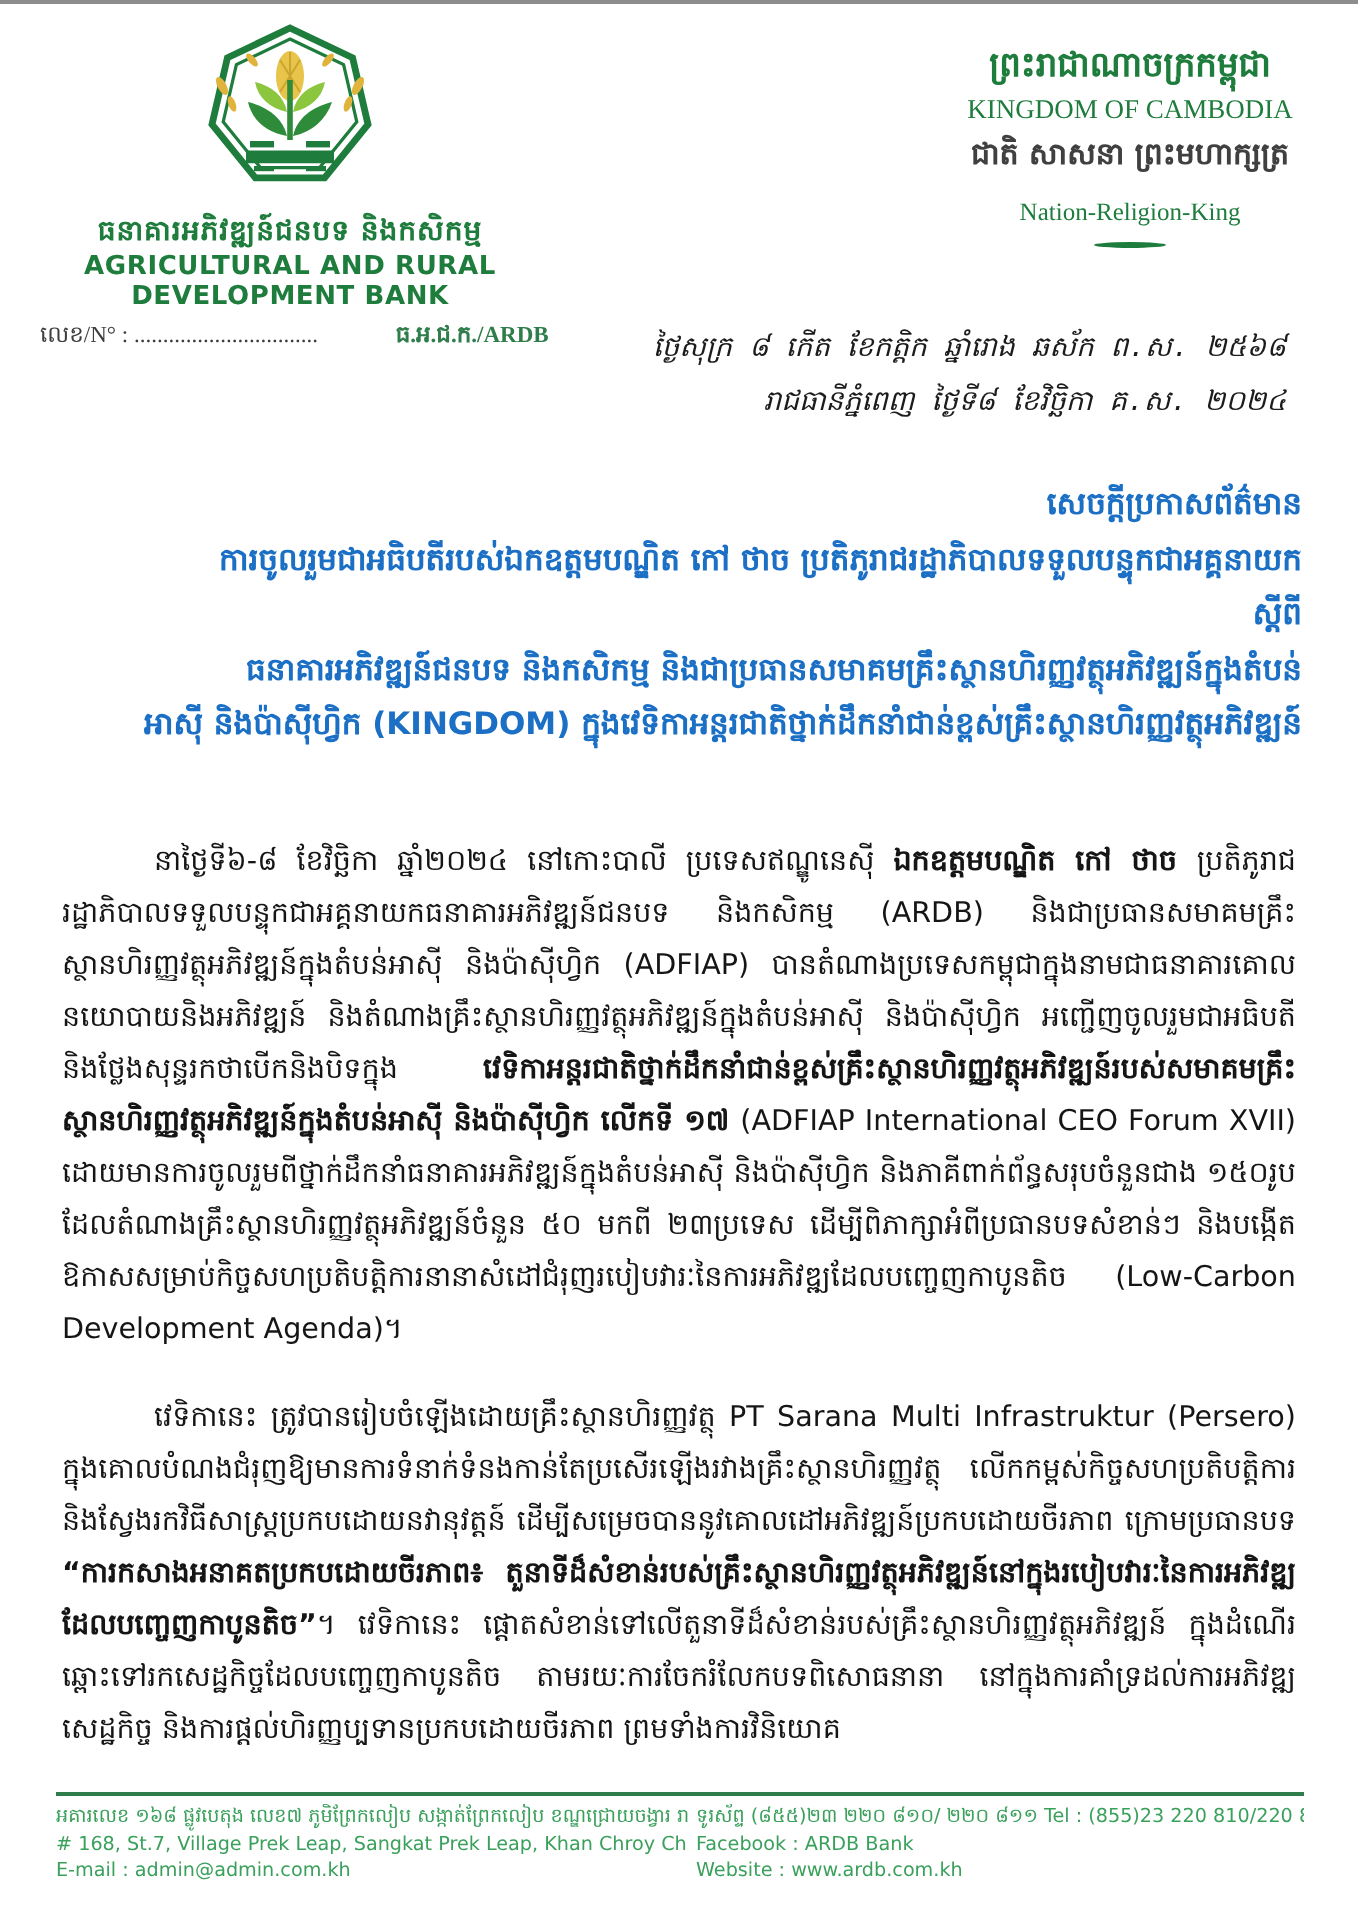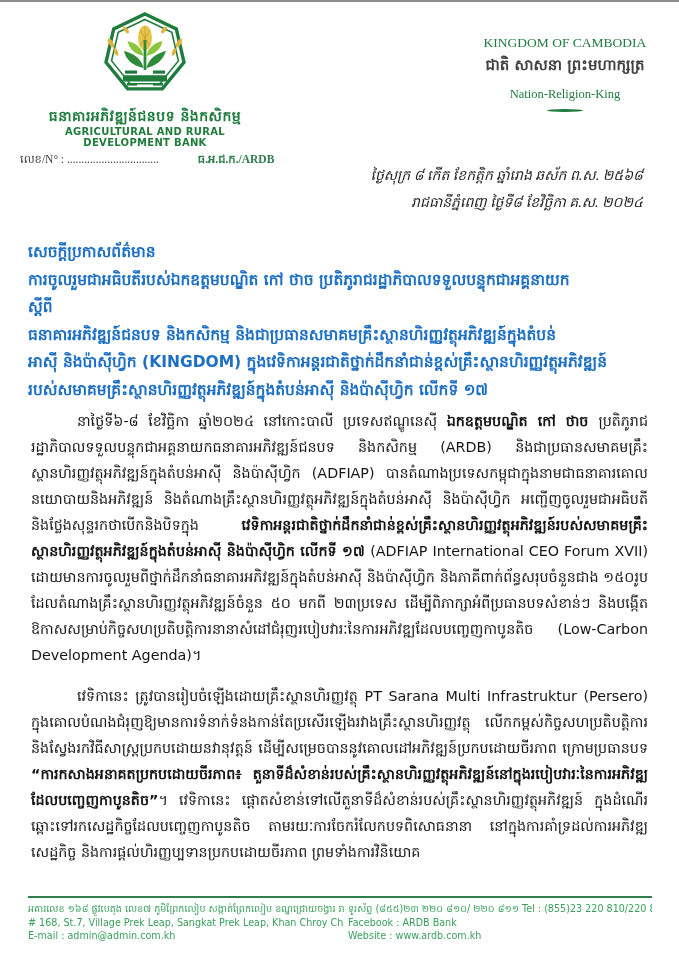"ព្រះរាជាណាចក្រកម្ពុជា" div.kingdom-km { html: none -> <div>ព្រះរាជាណាចក្រកម្ពុជា</div> }
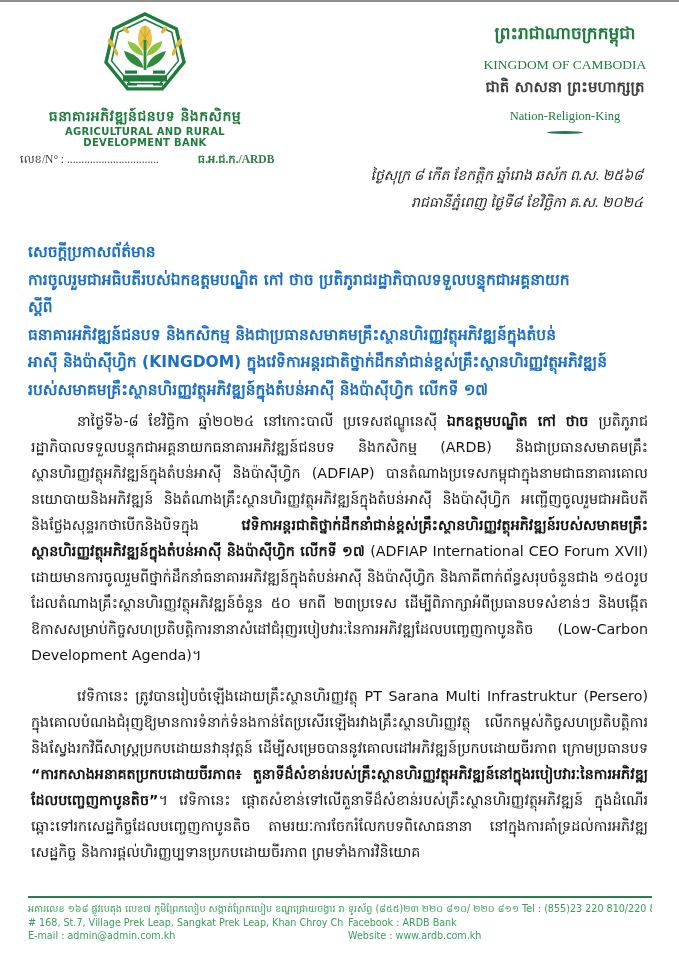"KINGDOM OF CAMBODIA" .kingdom-en { margin-top: 13px -> 3px }
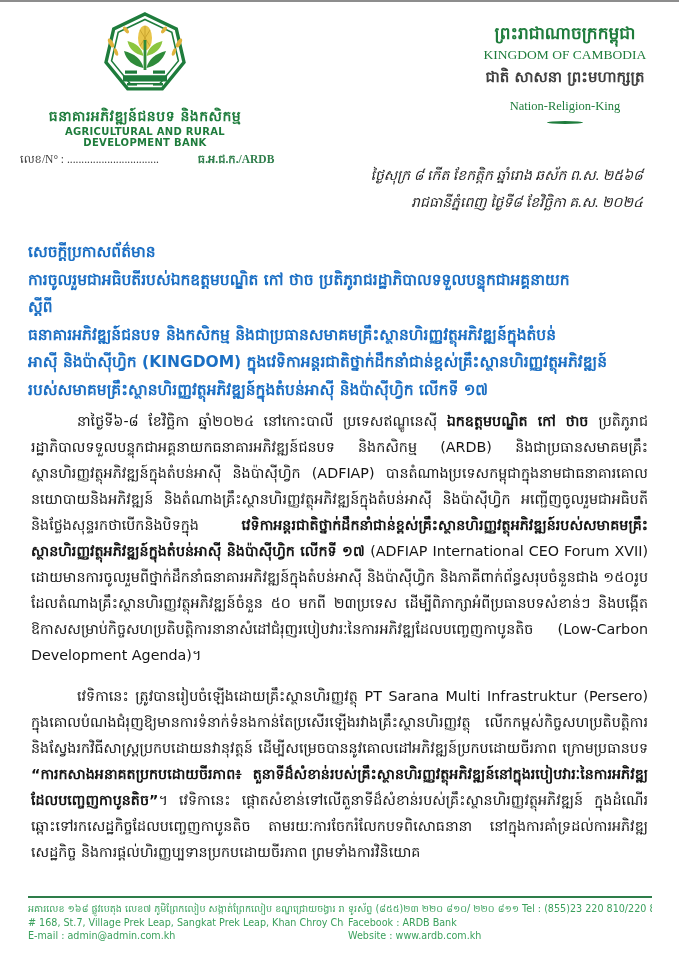"AGRICULTURAL AND RURAL DEVELOPMENT BANK" .bank-name-en { font-size: 10px -> 13px }
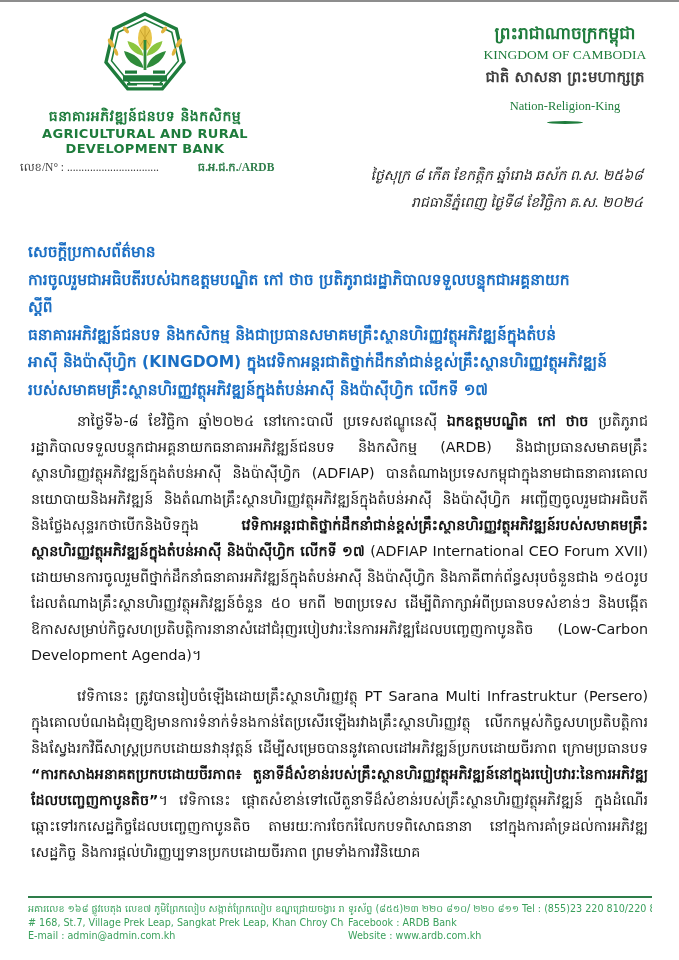"ថ្ងៃសុក្រ ៨ កើត ខែកត្តិក ឆ្នាំរោង" .dateline { font-family: Liberation Serif, serif -> Liberation Mono, monospace }
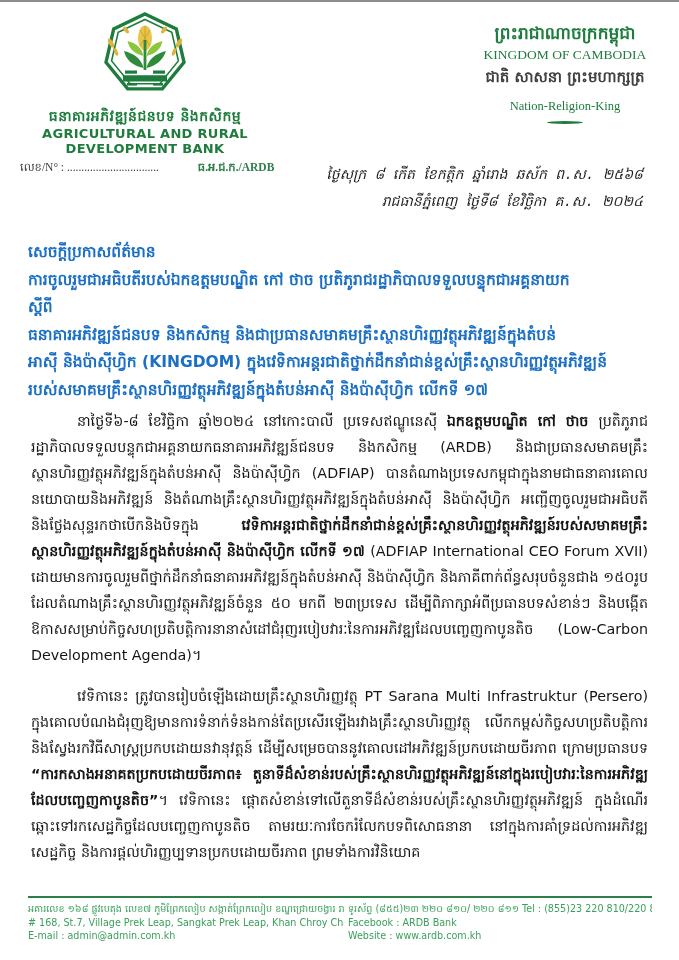"សេចក្តីប្រកាសព័ត៌មាន" .title-block { text-align: left -> right }
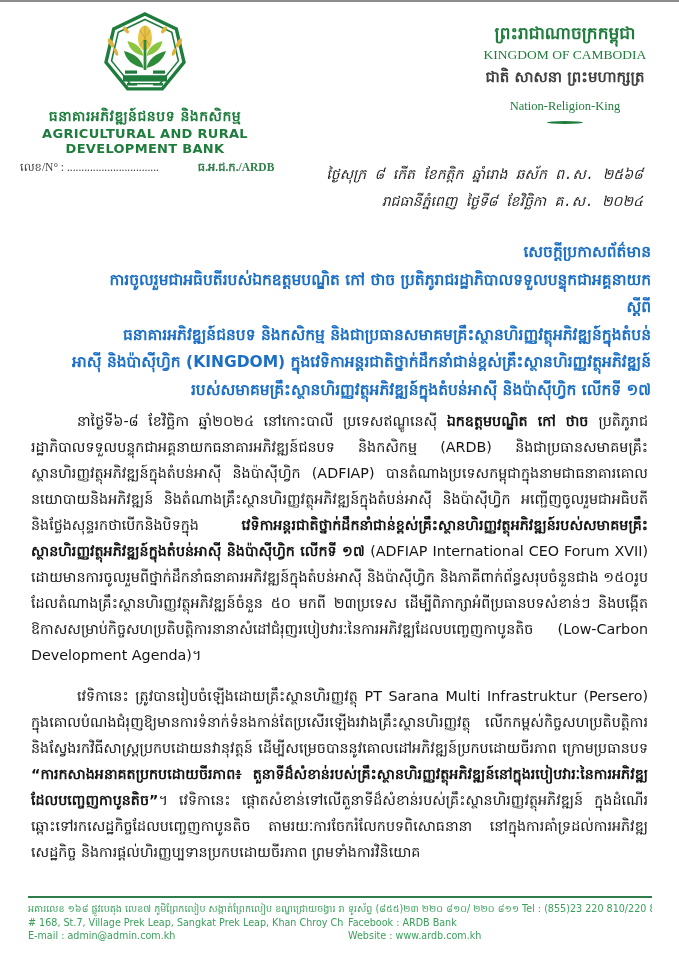"របស់សមាគមគ្រឹះស្ថានហិរញ្ញវត្ថុអភិវឌ្ឍន៍ក" div { html: <div>របស់សមាគមគ្រឹះស្ថានហិរញ្ញវត្ថុអភិវឌ្ឍន៍ក្នុងតំបន់អាស៊ី និងប៉ាស៊ីហ្វិក លើកទី ១៧</div> -> none }
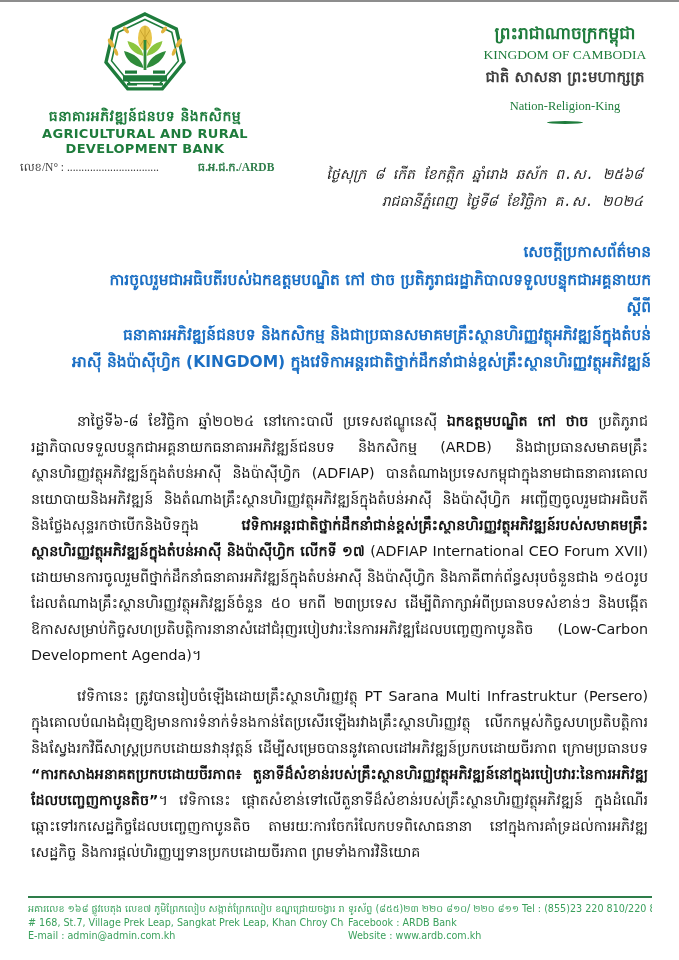"នាថ្ងៃទី៦-៨ ខែវិច្ឆិកា ឆ្នាំ២០២៤" .body-block p { margin: 8px 0 15px 0 -> 18px 0 15px 0 }
